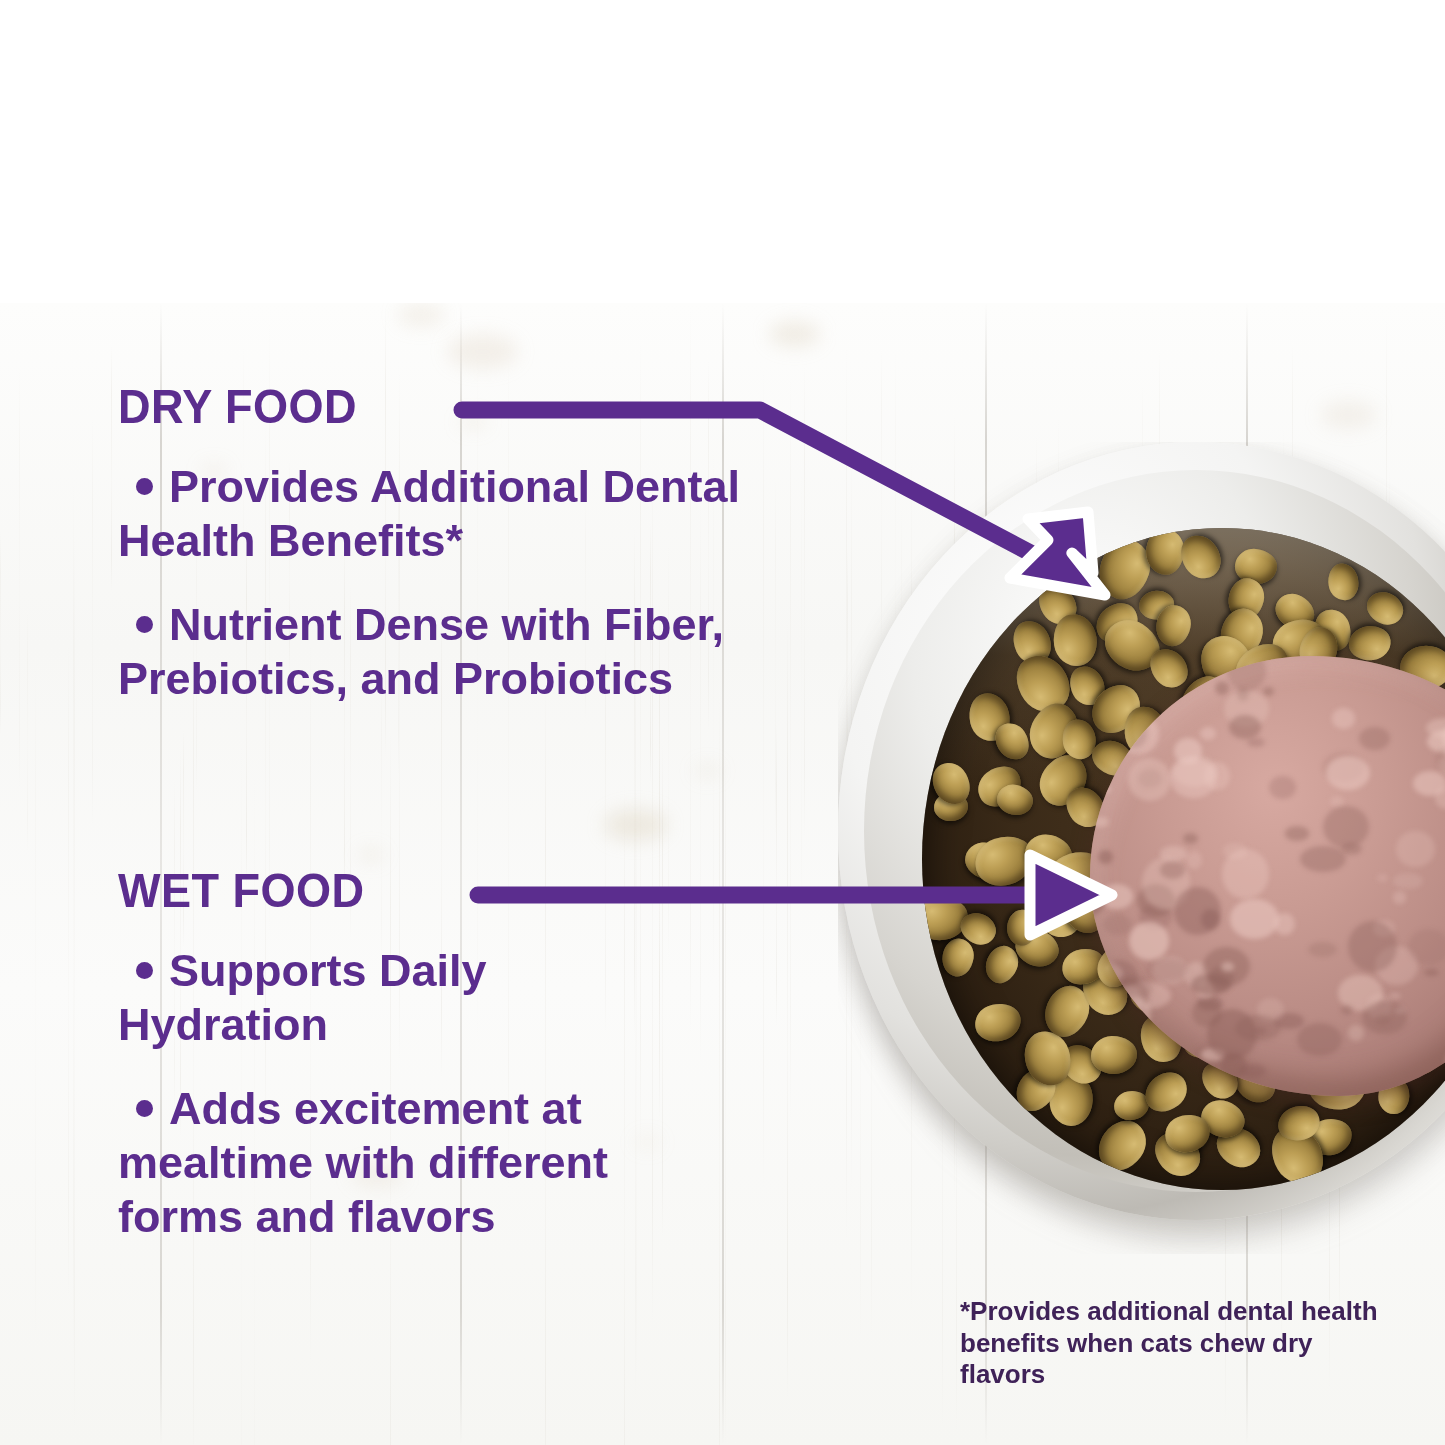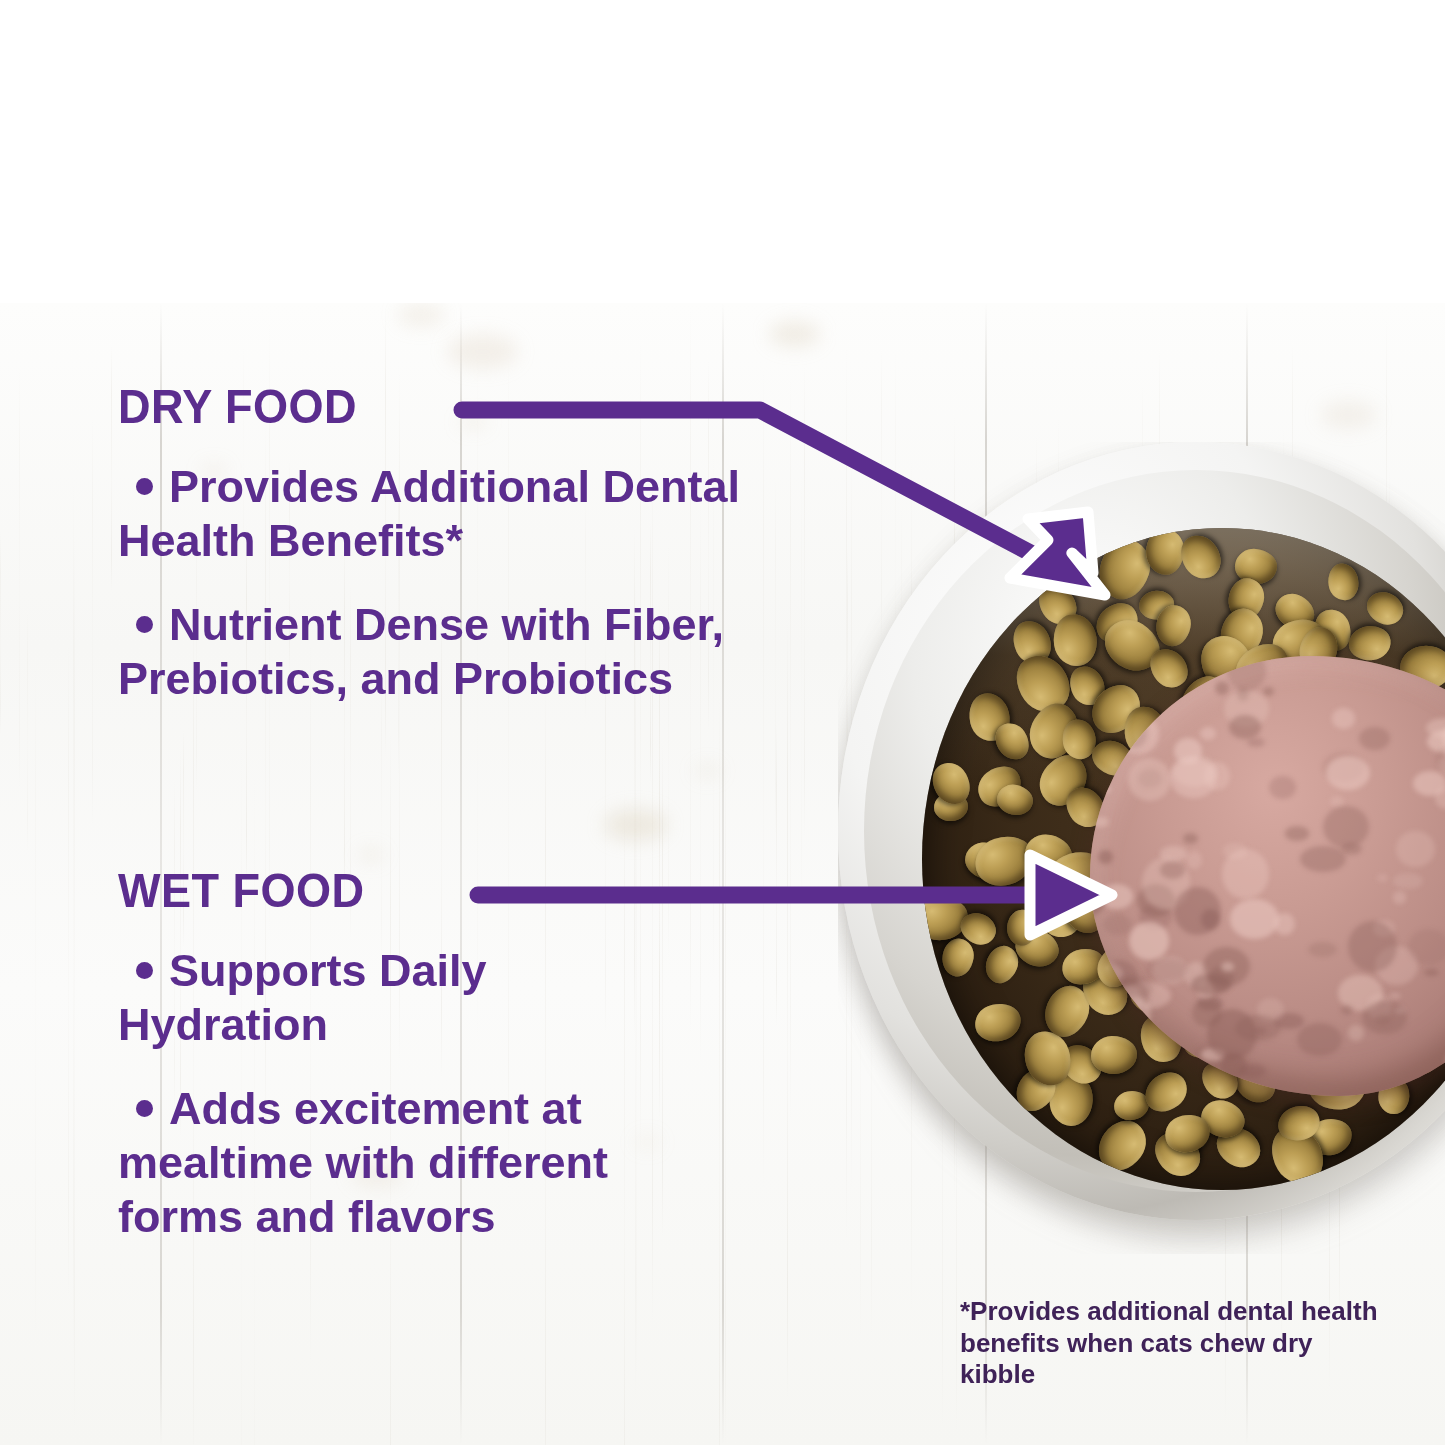"*Provides additional dental health" div.footnote { text: kibble -> flavors }
